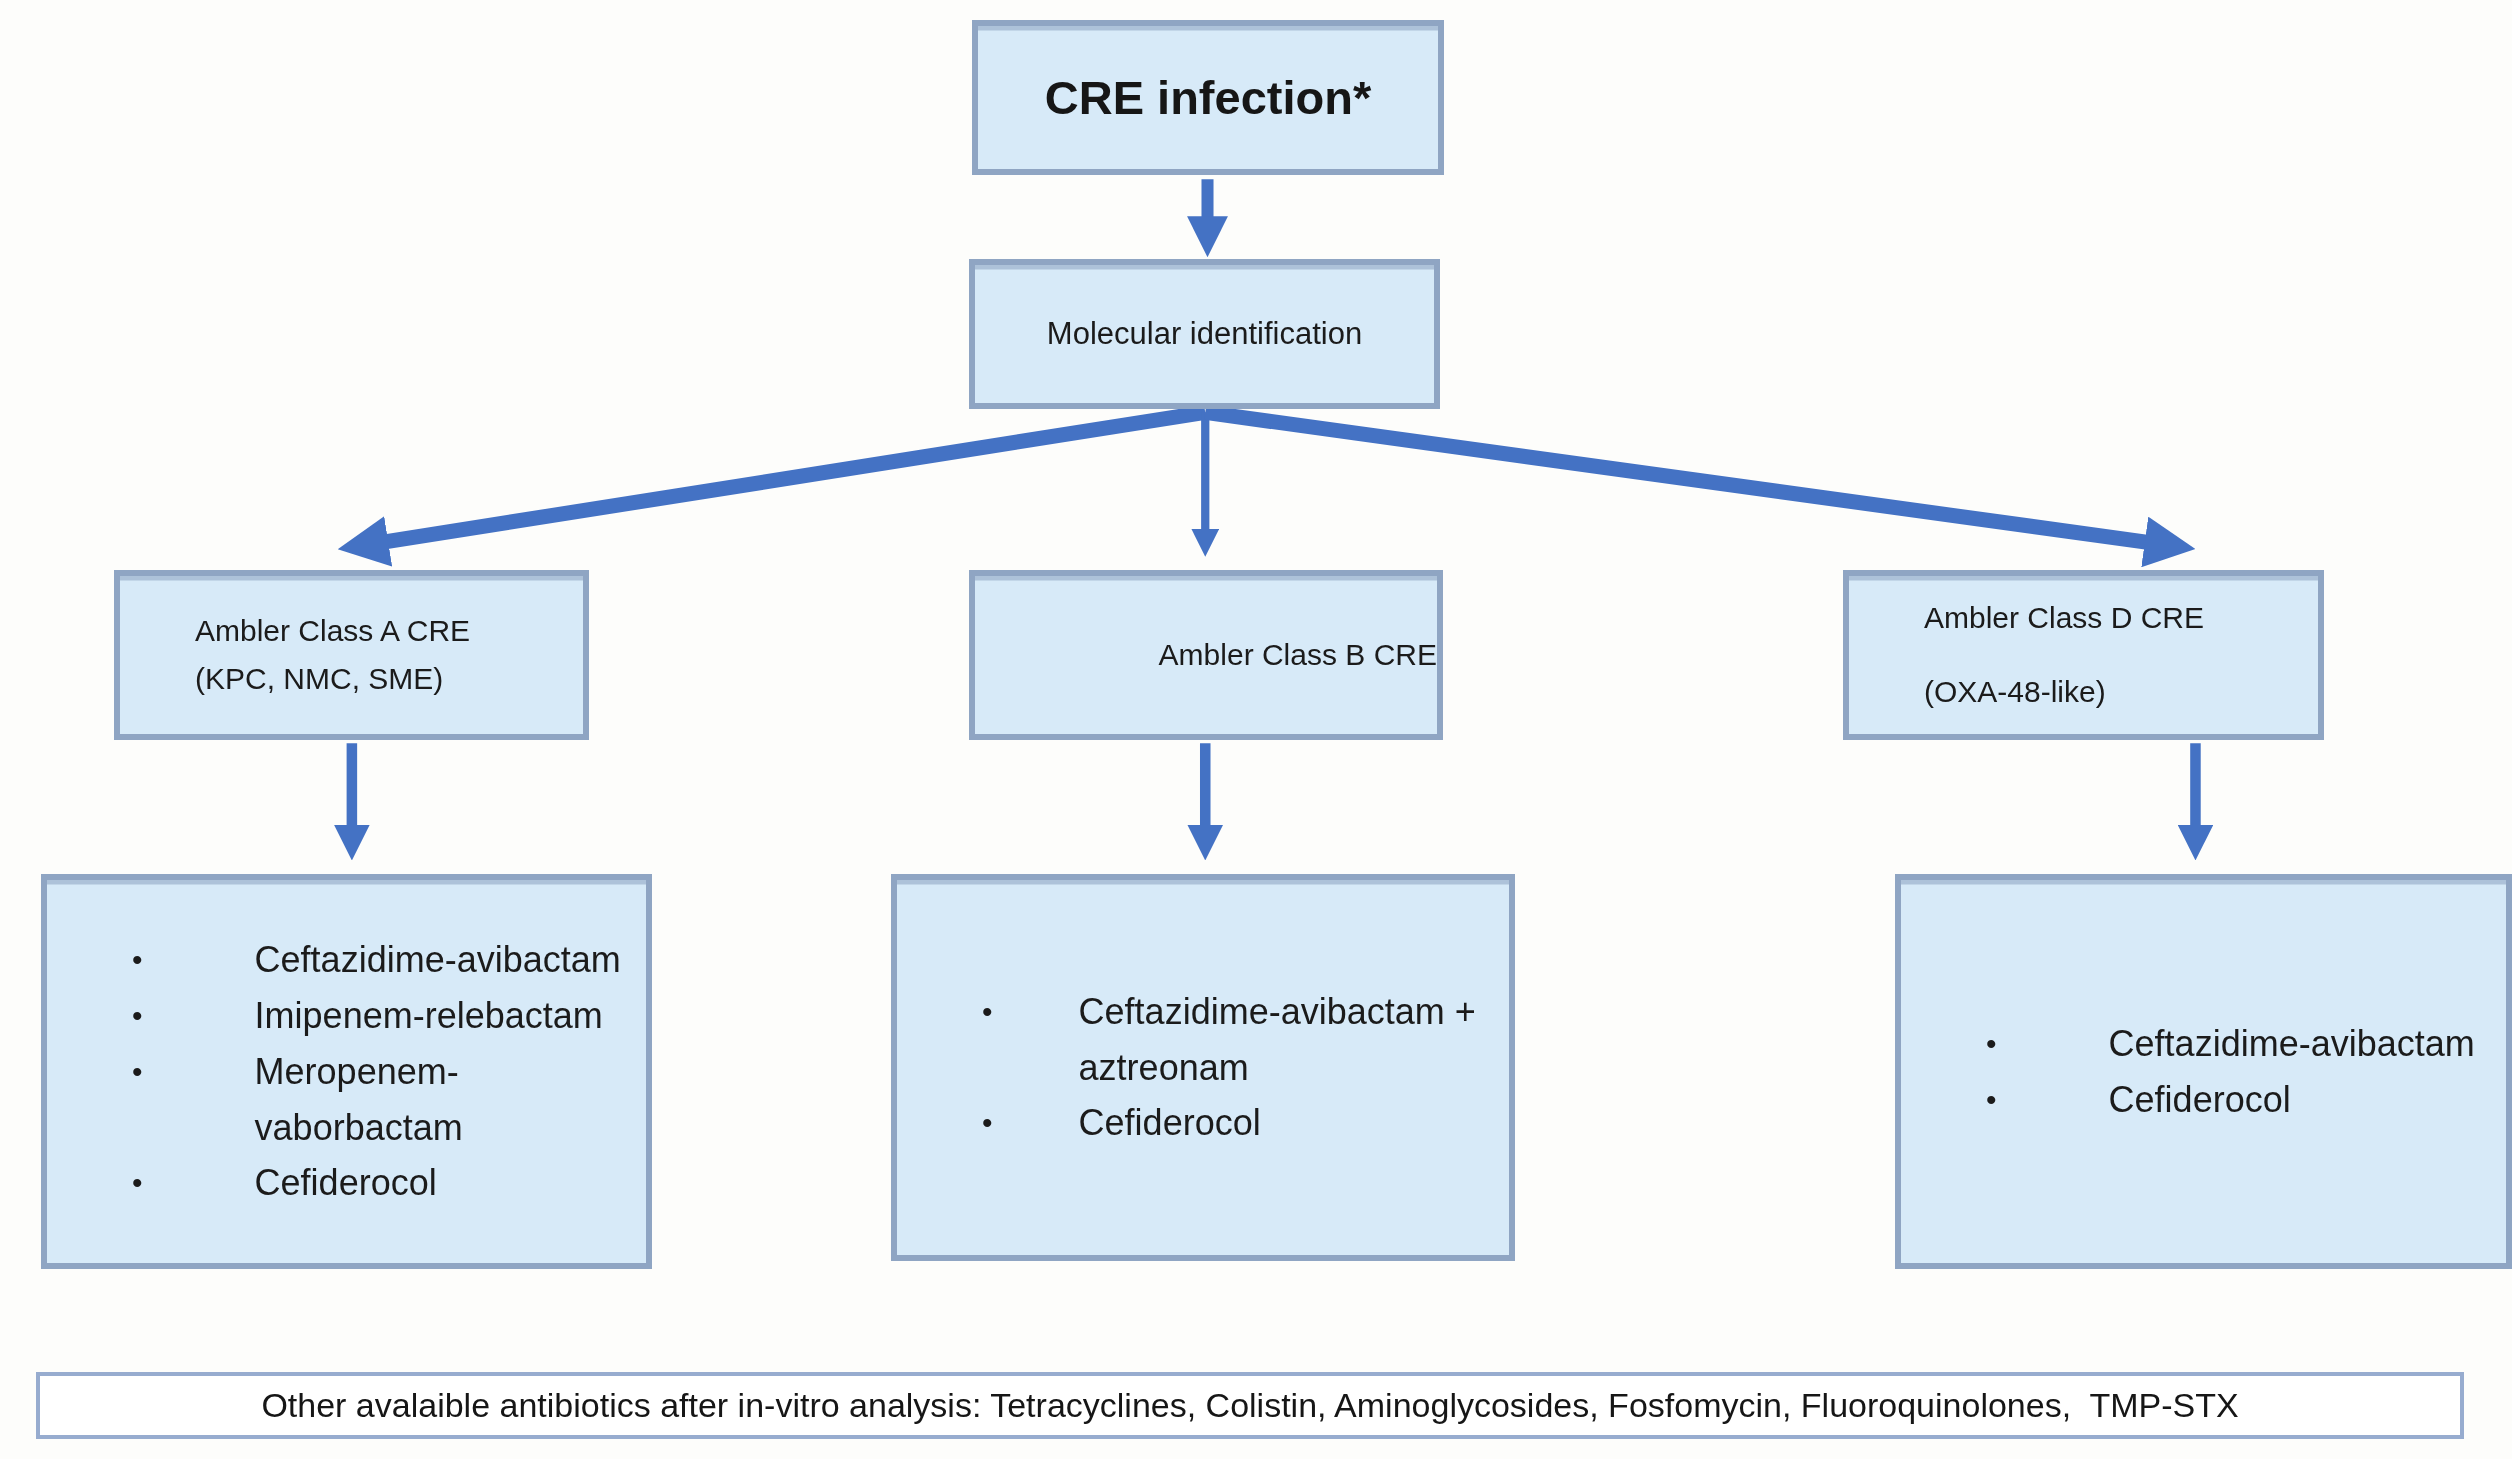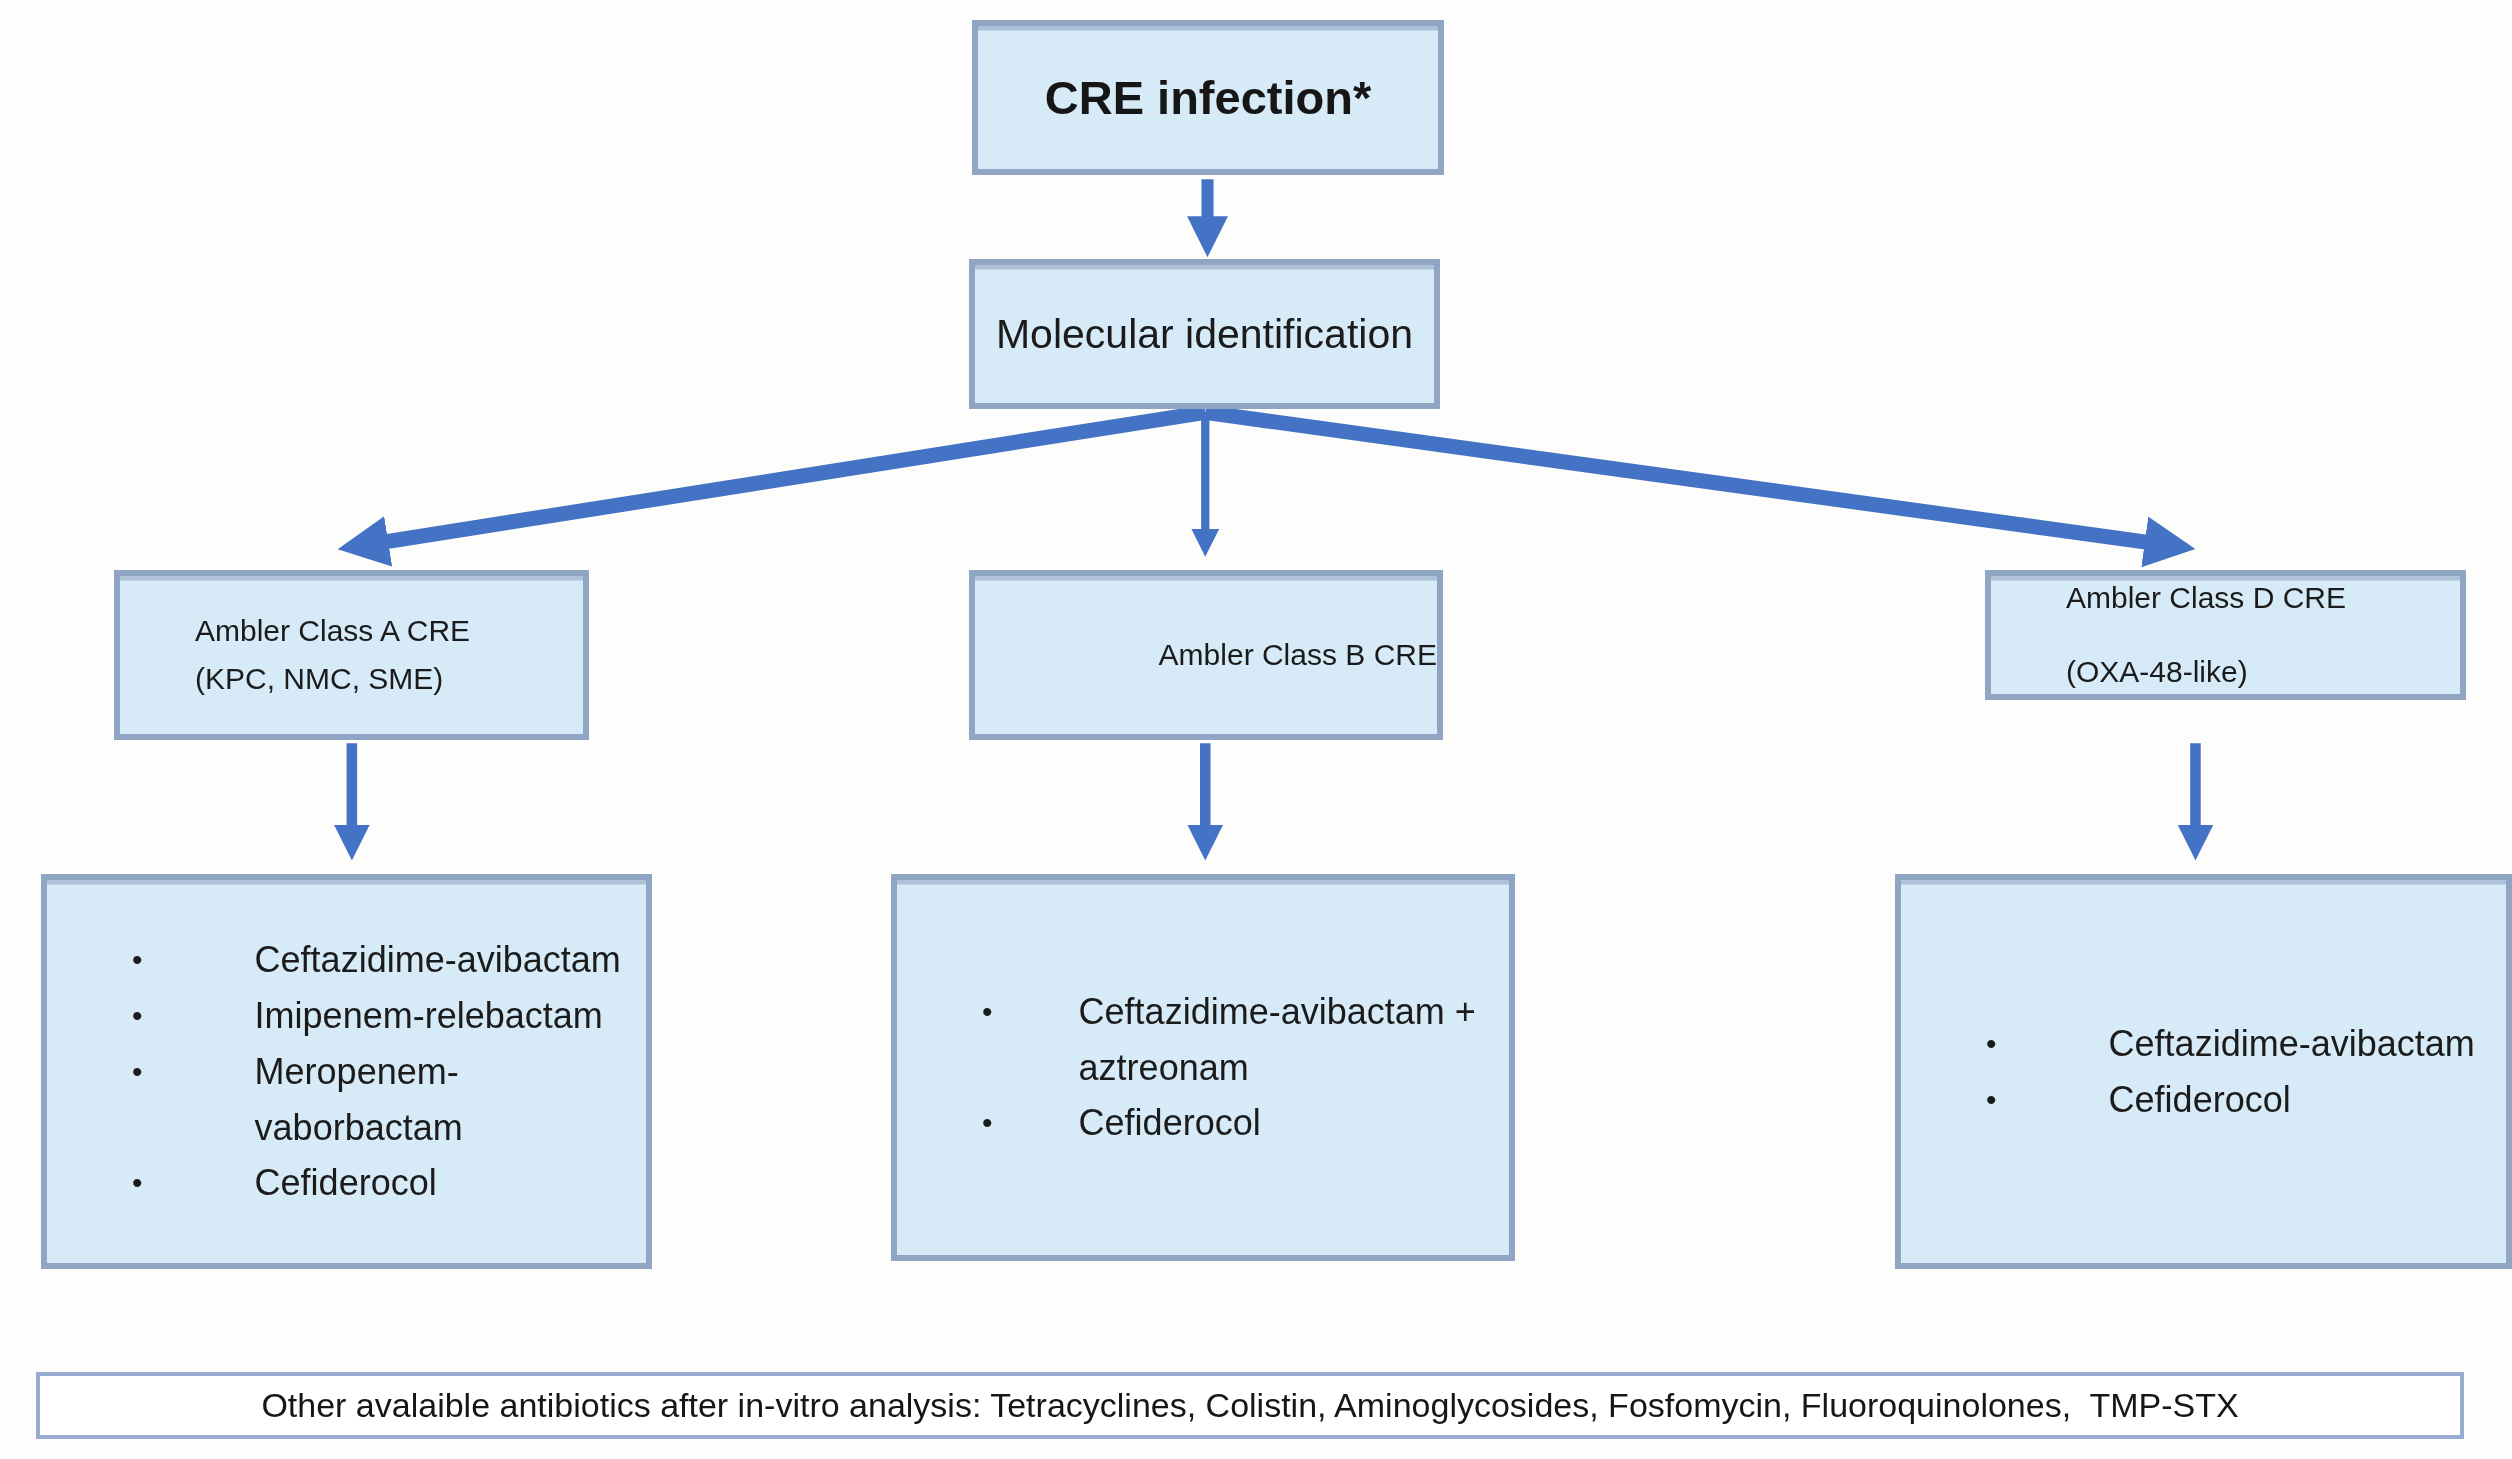"Molecular identification" .mol-box .label { font-size: 41px -> 31px }
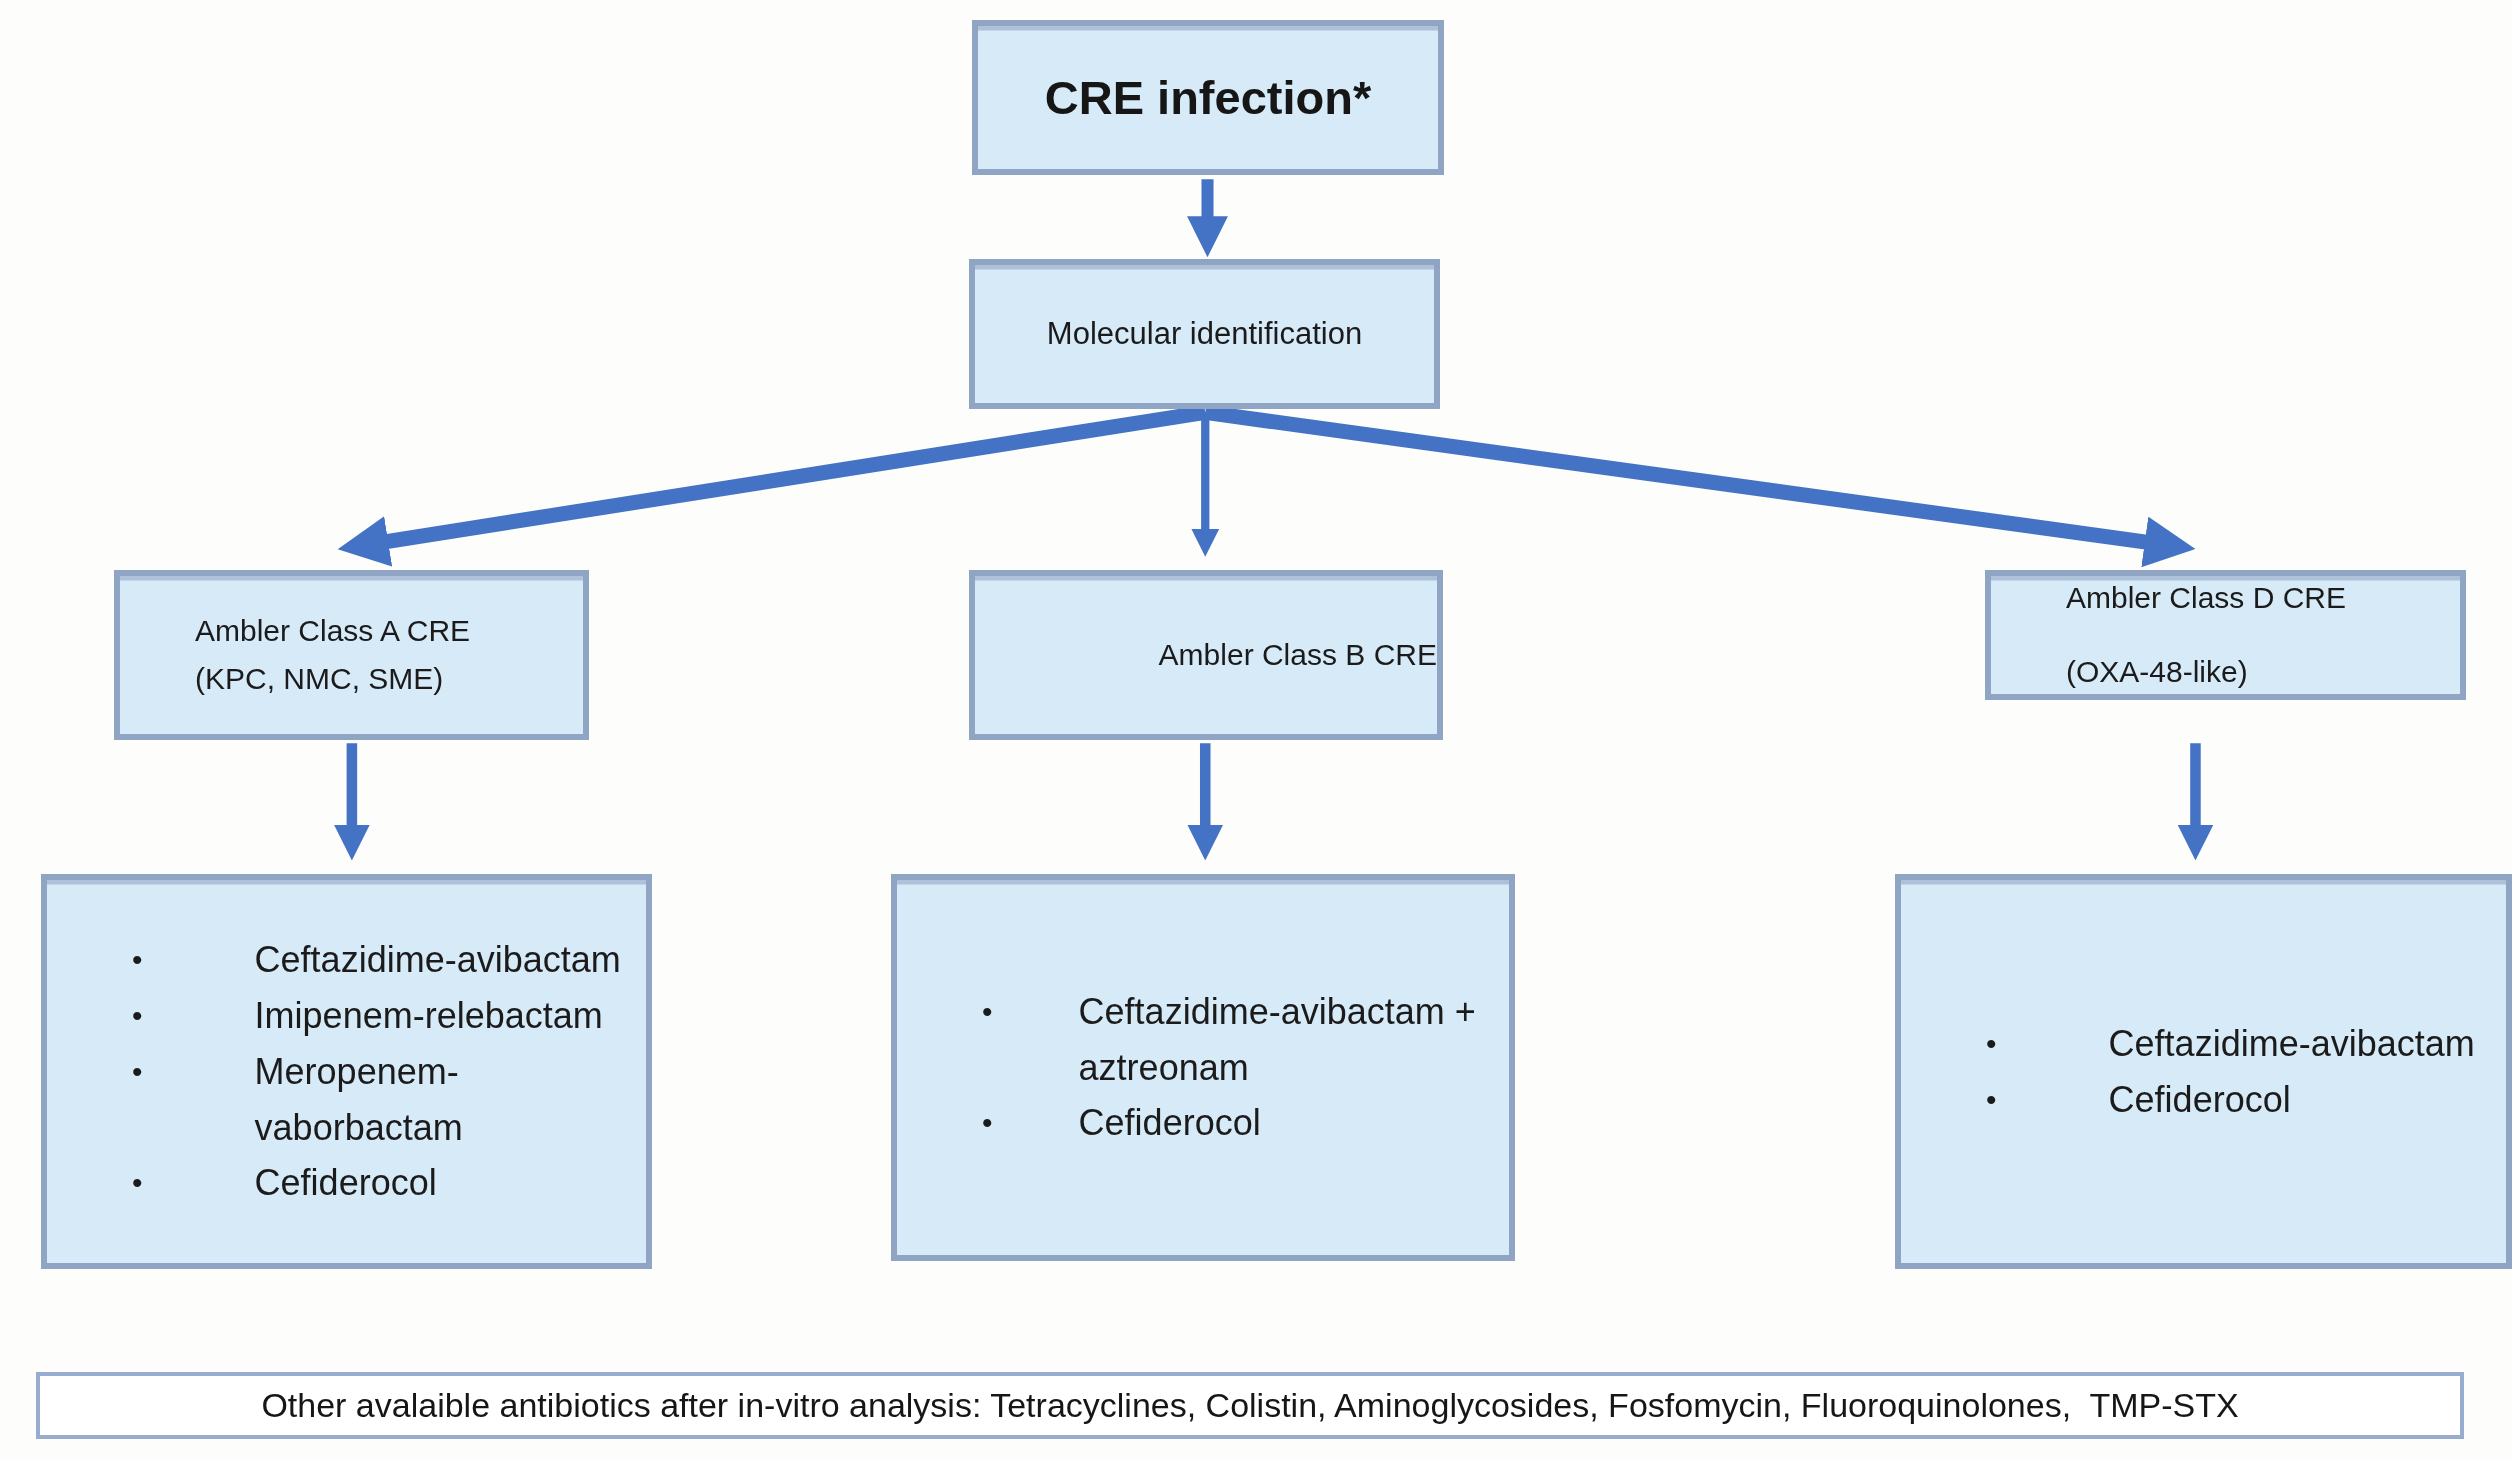"Ambler Class D CRE" .class-d { height: 130px -> 170px; left: 1985px -> 1843px }
